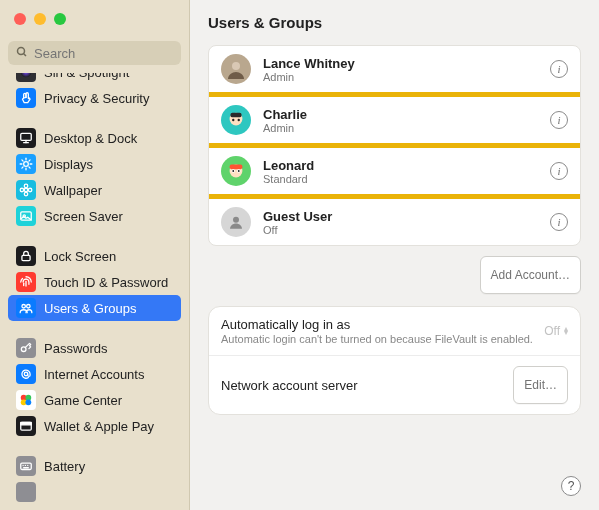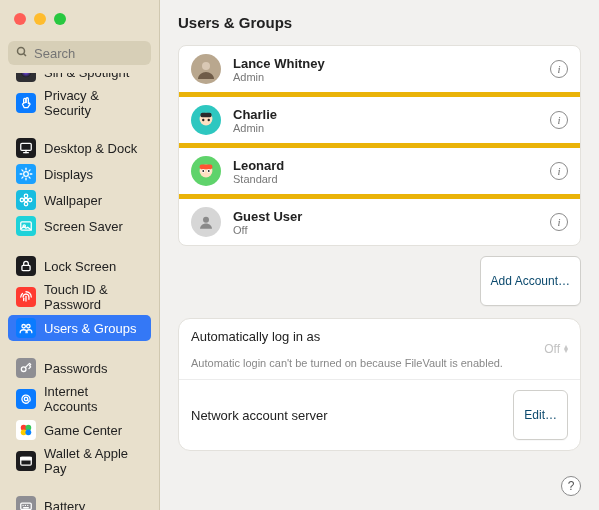"Search" .sidebar { width: 160px -> 190px }
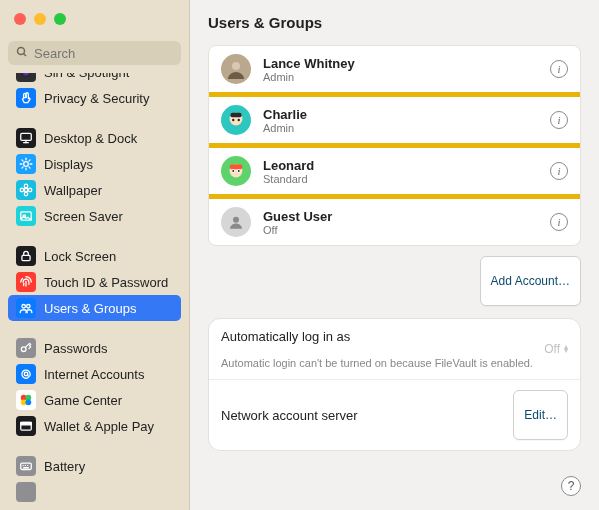"Add Account…" .btn { color: #0c4a6e -> #737373; padding: 17px 10px -> 11px 10px }
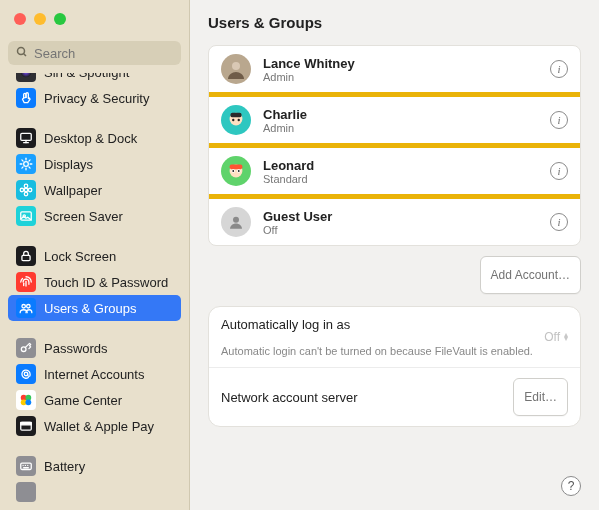"Automatic login can't be turned" .sec-sub { margin-top: 13px -> 1px }
